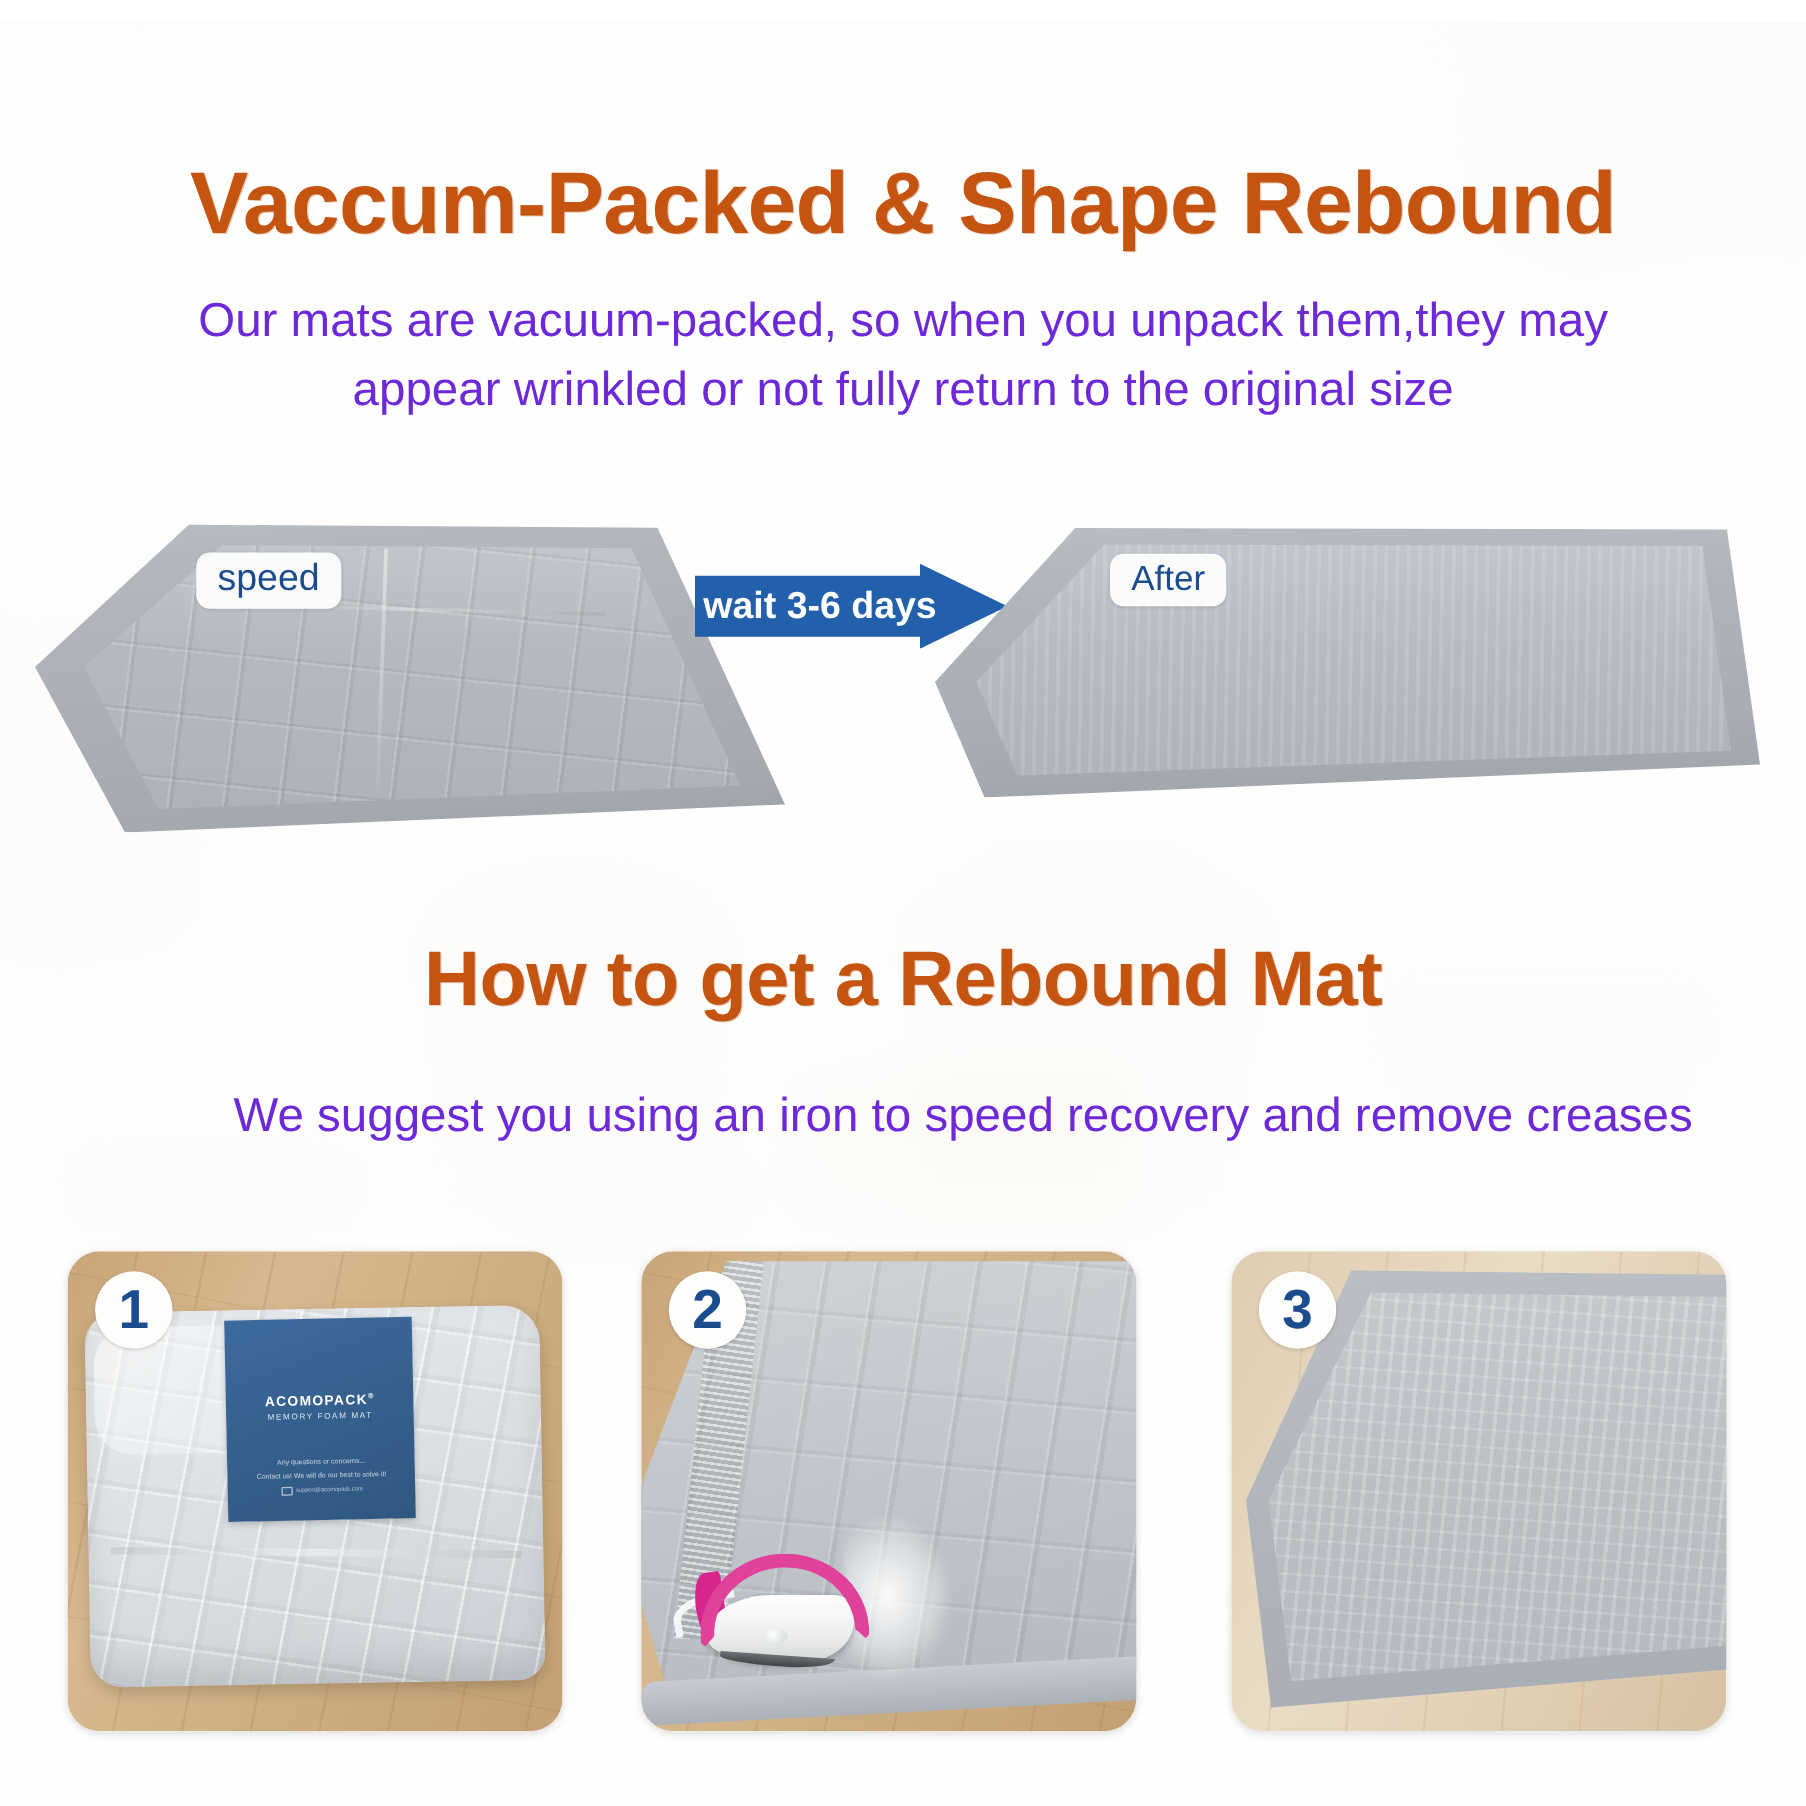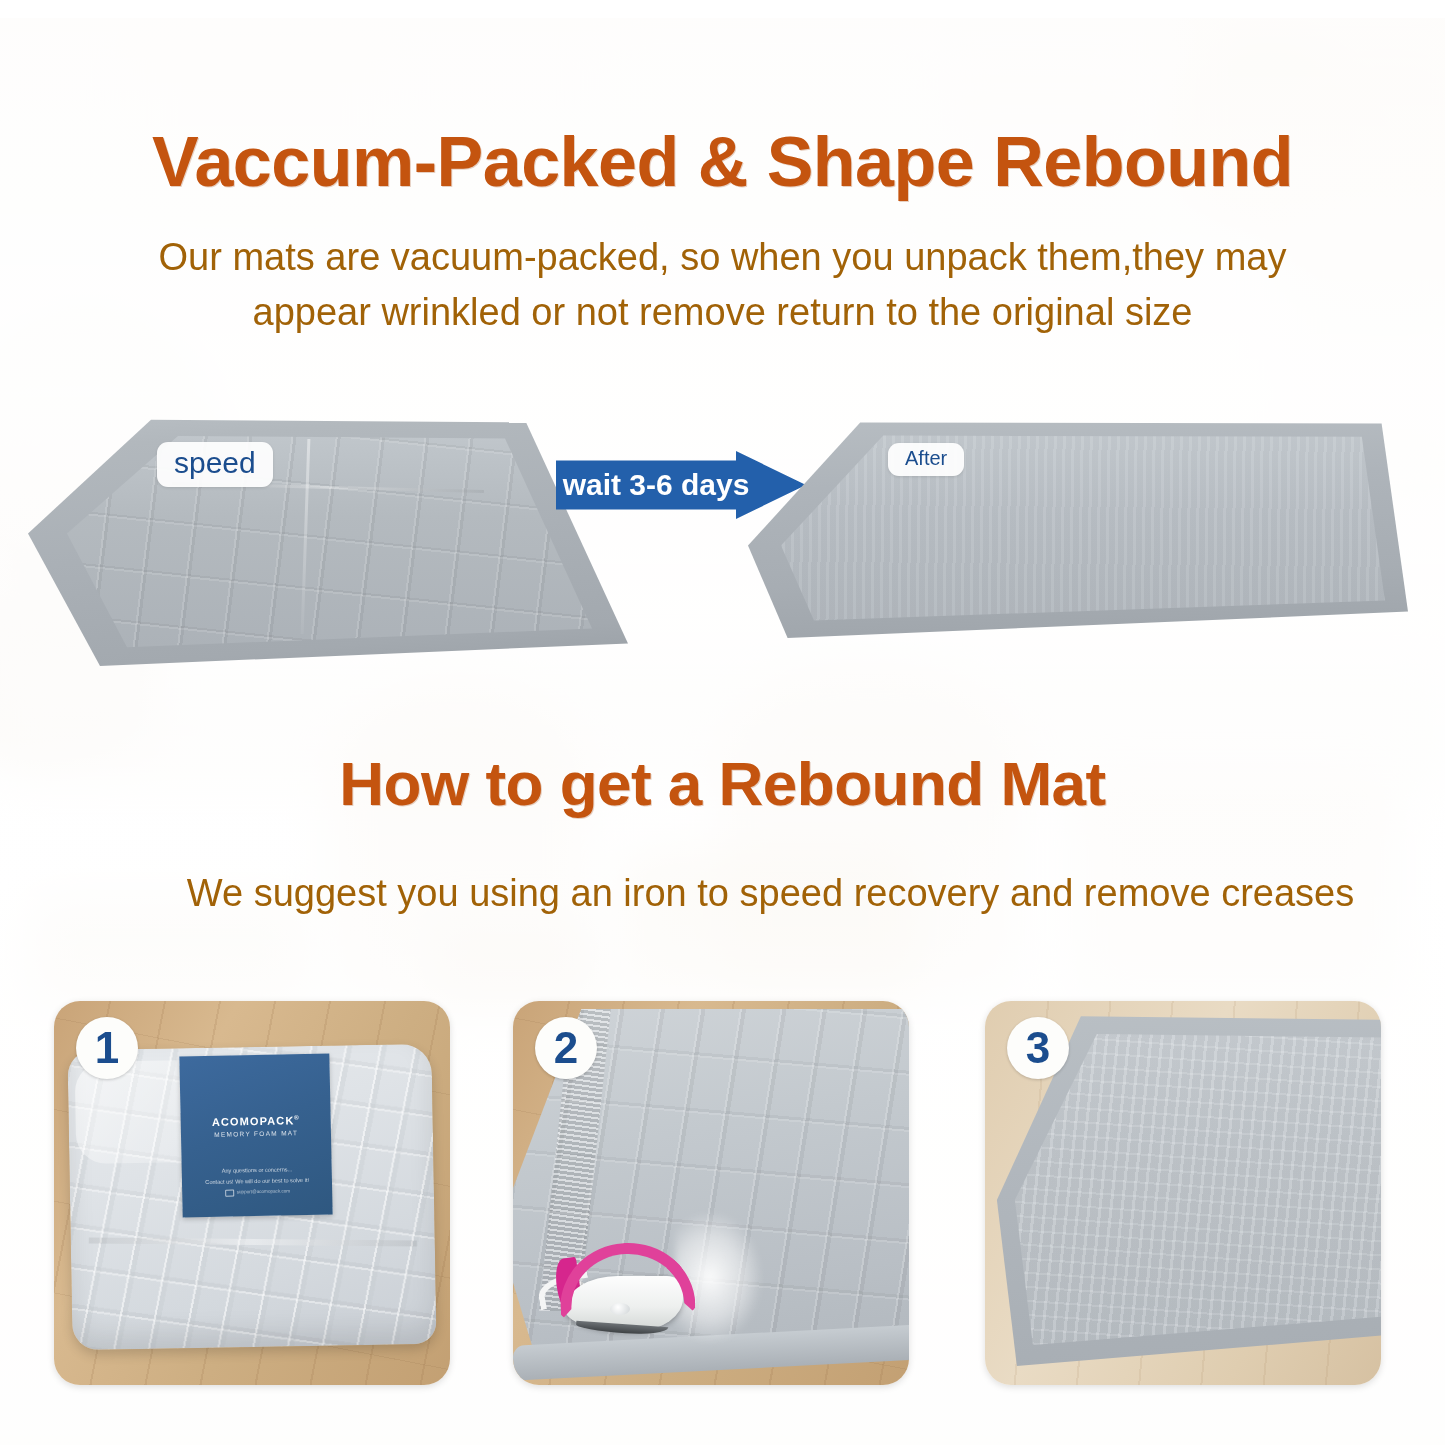"Our mats are vacuum-packed, so" .subline { color: #a16207 -> #6d28d9 }
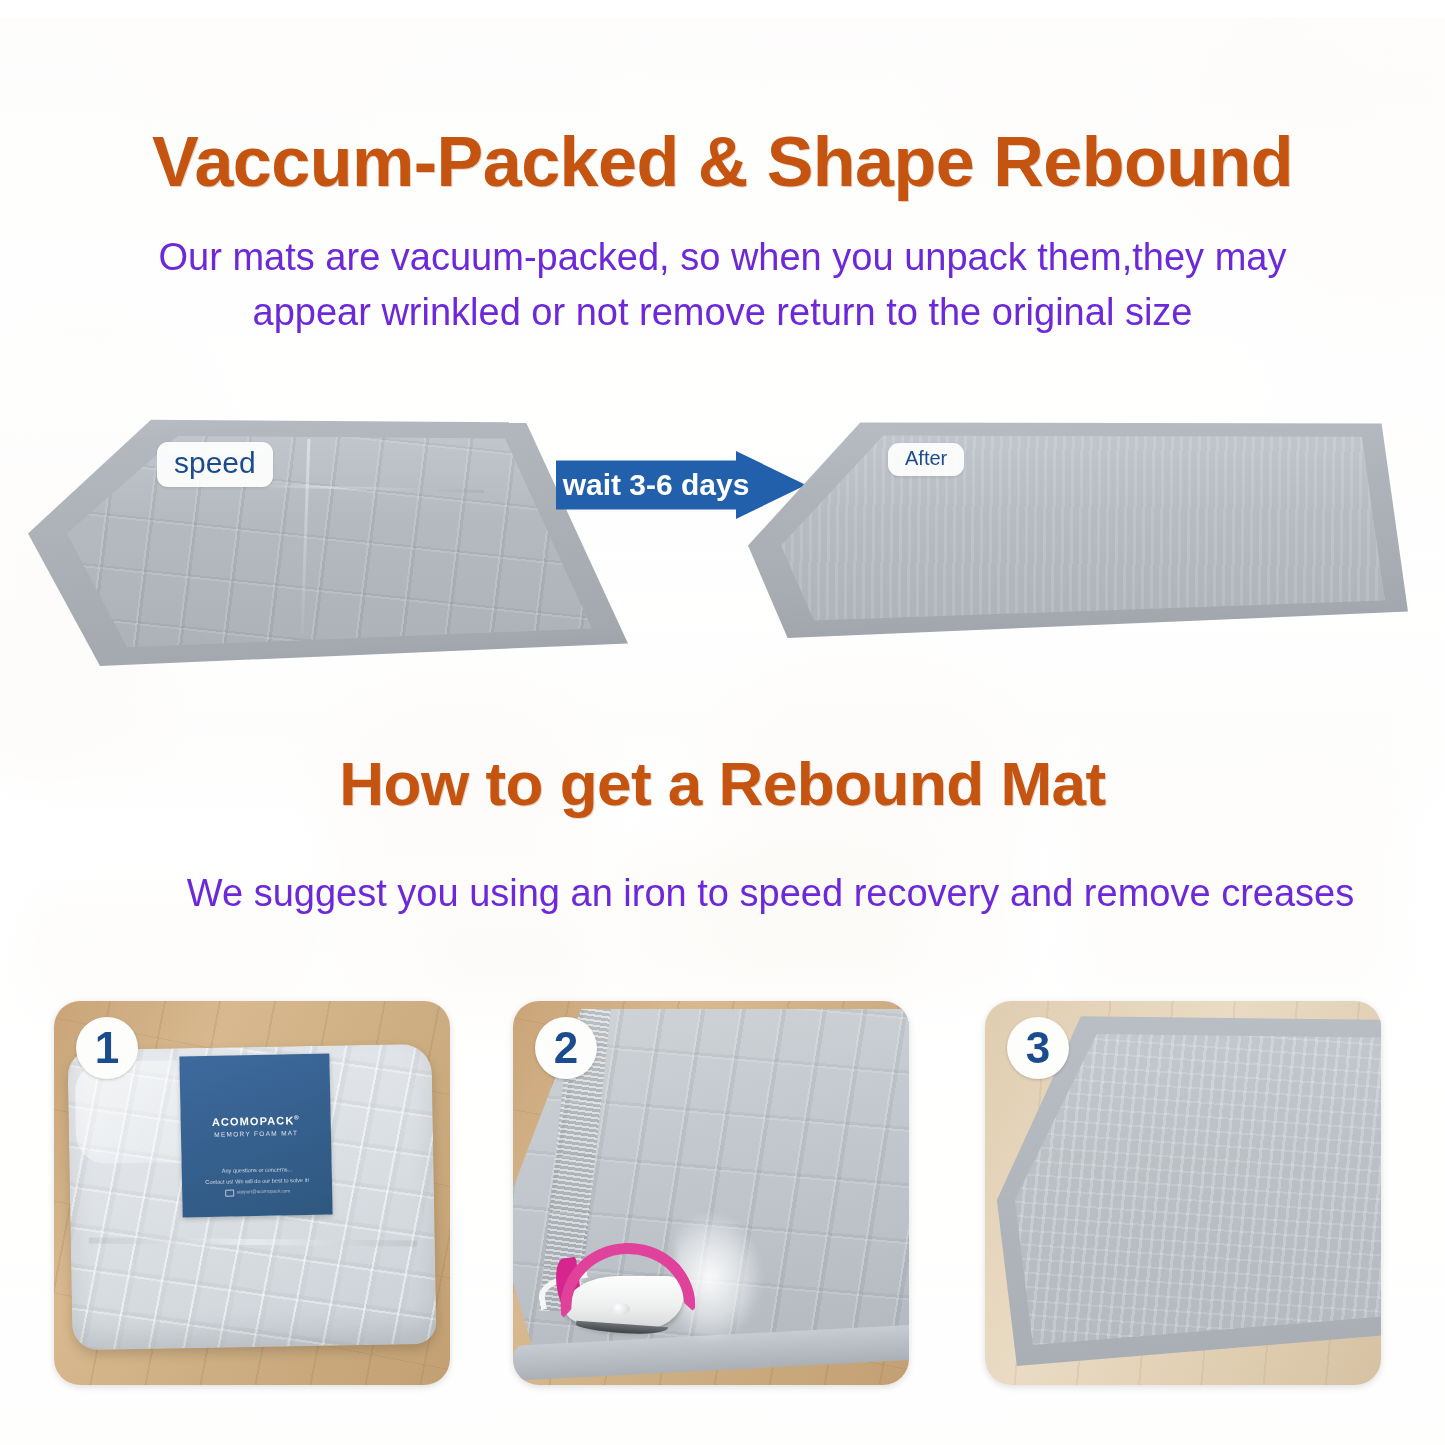"appear wrinkled or not remove" span.ln { text: remove -> fully }
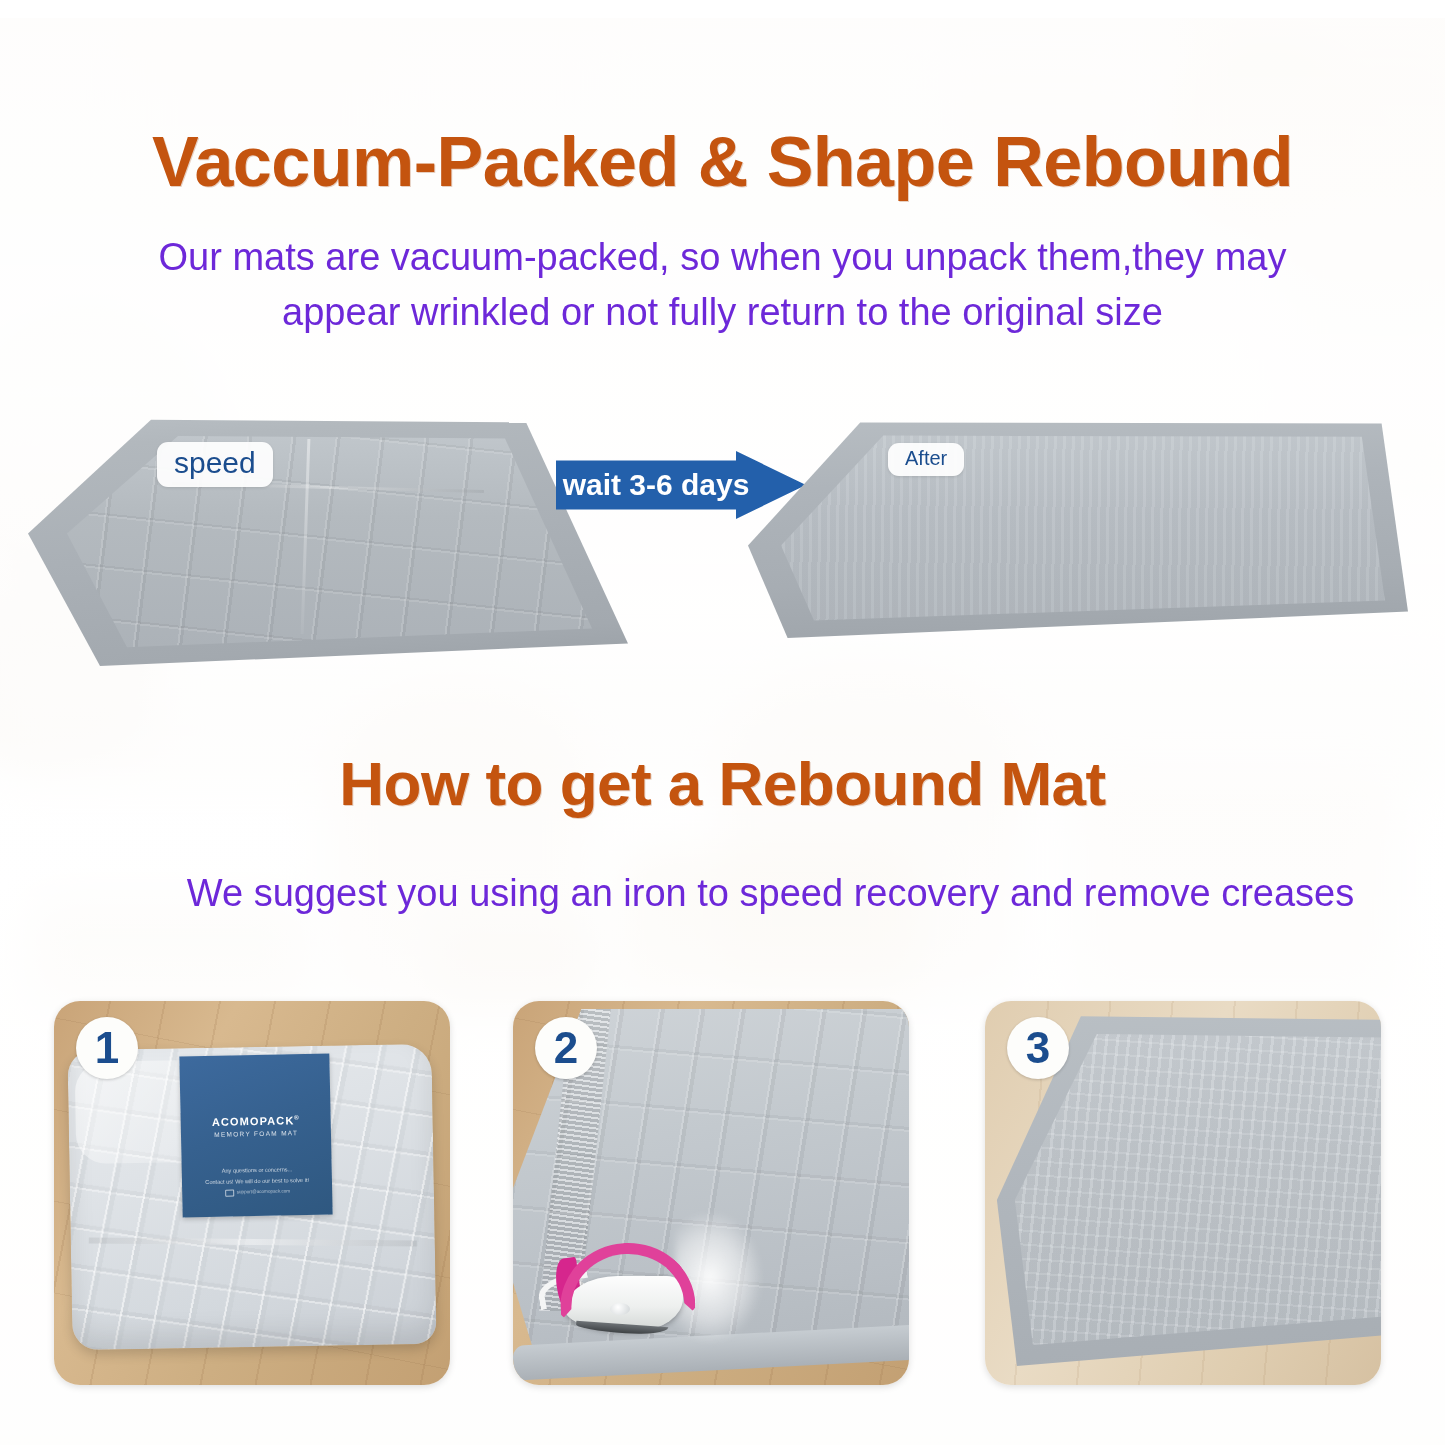"After" #pill-after { font-size: 20px -> 28px }
